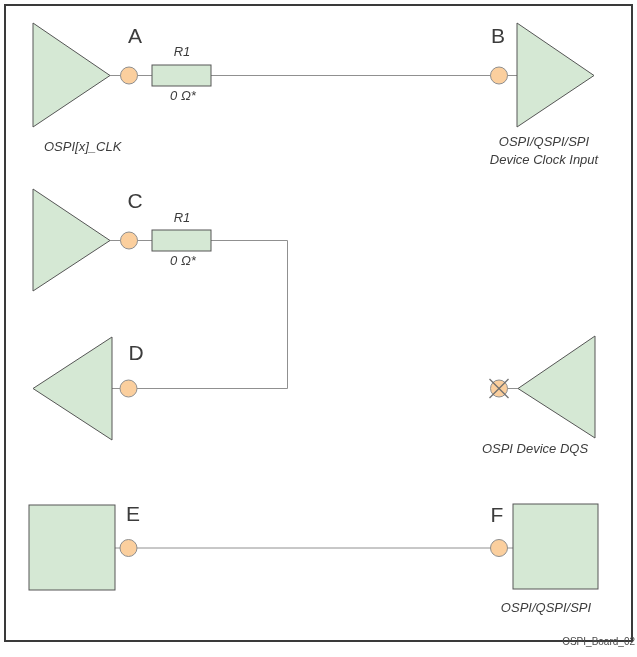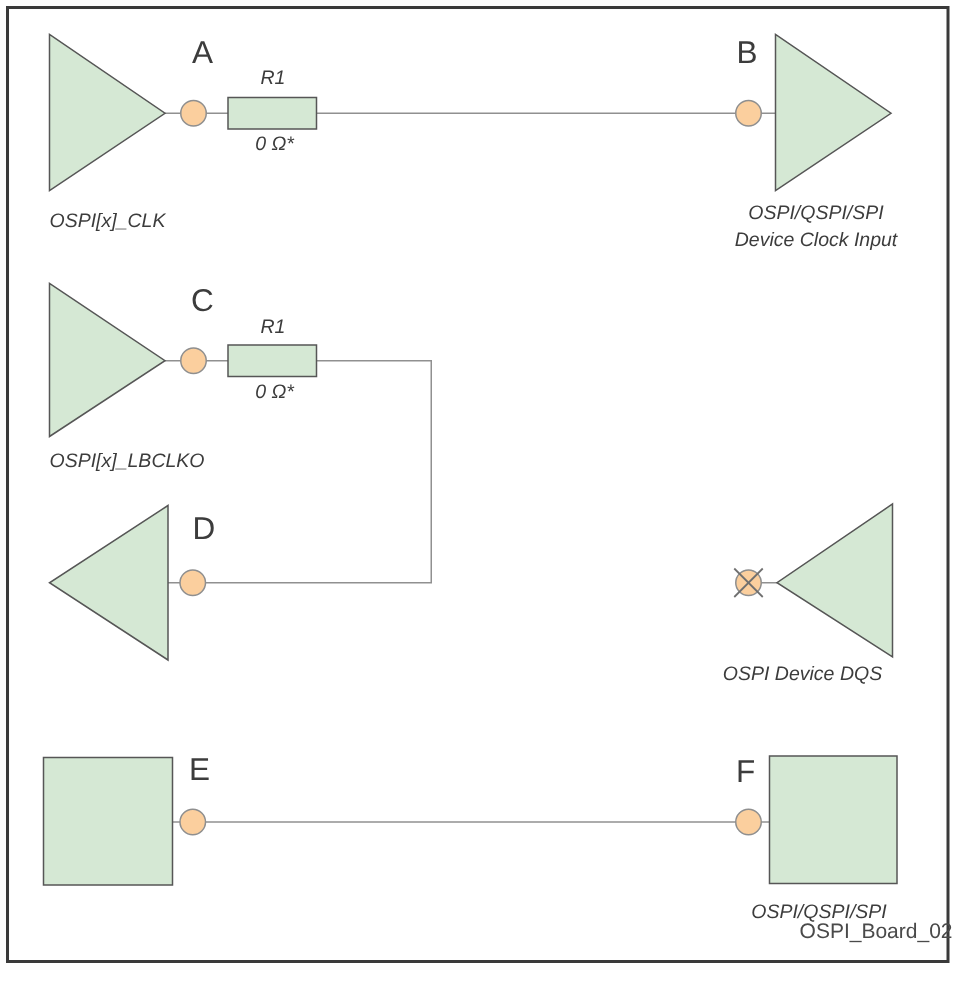"OSPI[x]_CLK" div.lbl { left: 33px -> 44px }
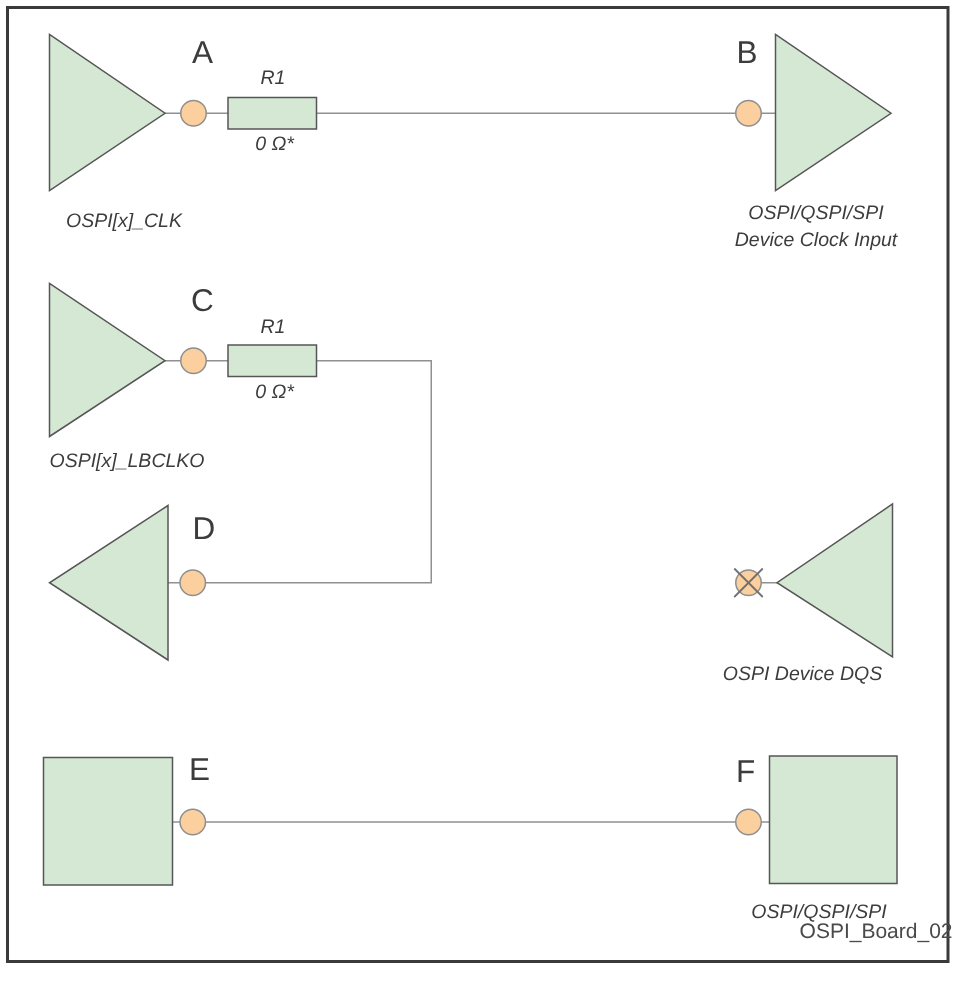"OSPI[x]_LBCLKO" div.lbl { html: <div>OSPI[x]_LBCLKO</div> -> none }
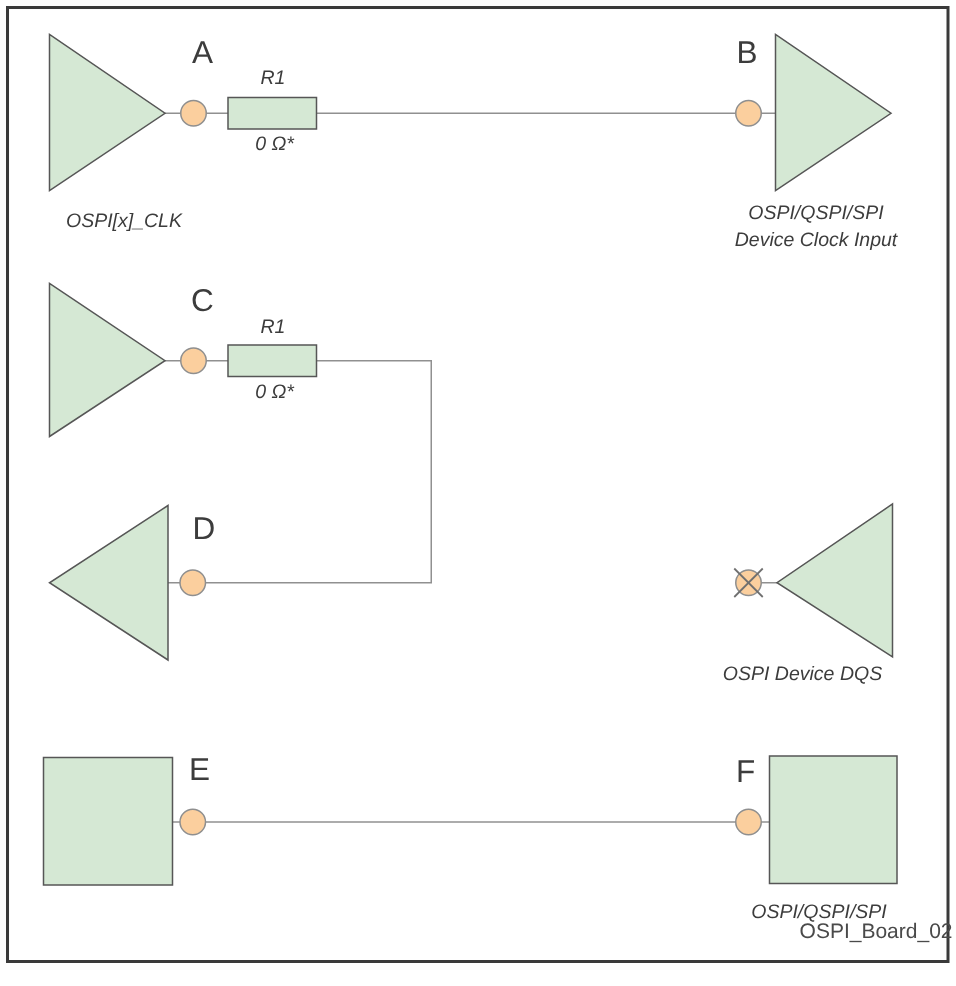"OSPI_Board_02" .board { font-size: 14px -> 10px; top: 612px -> 636px }
